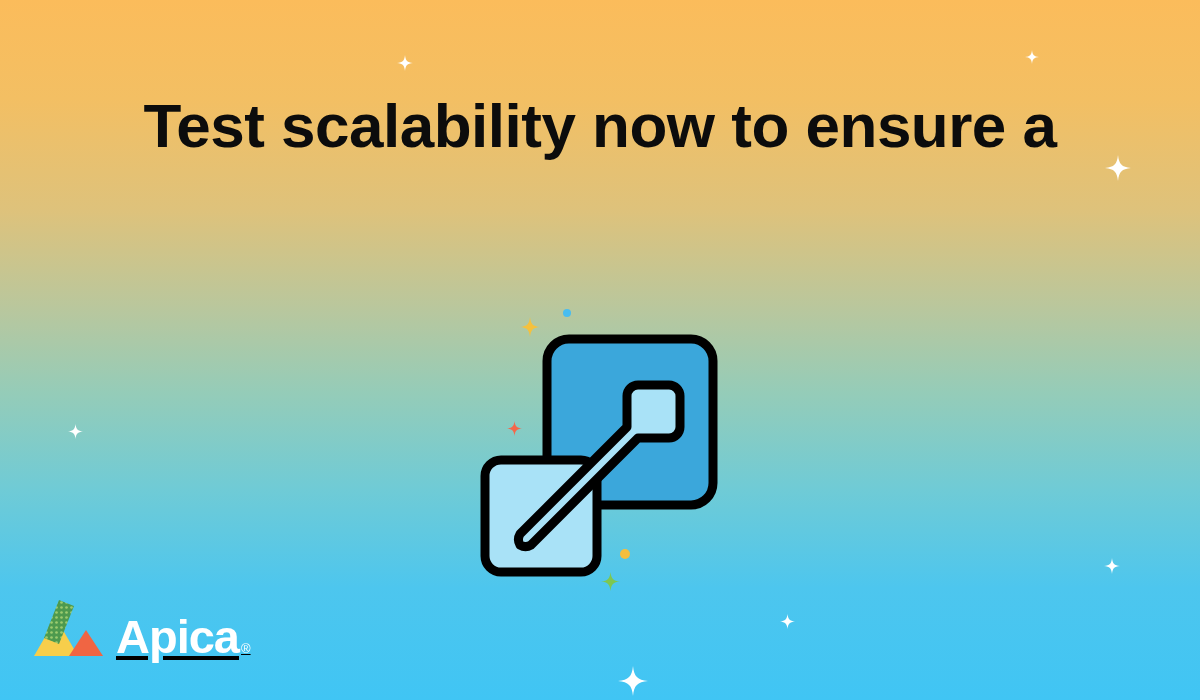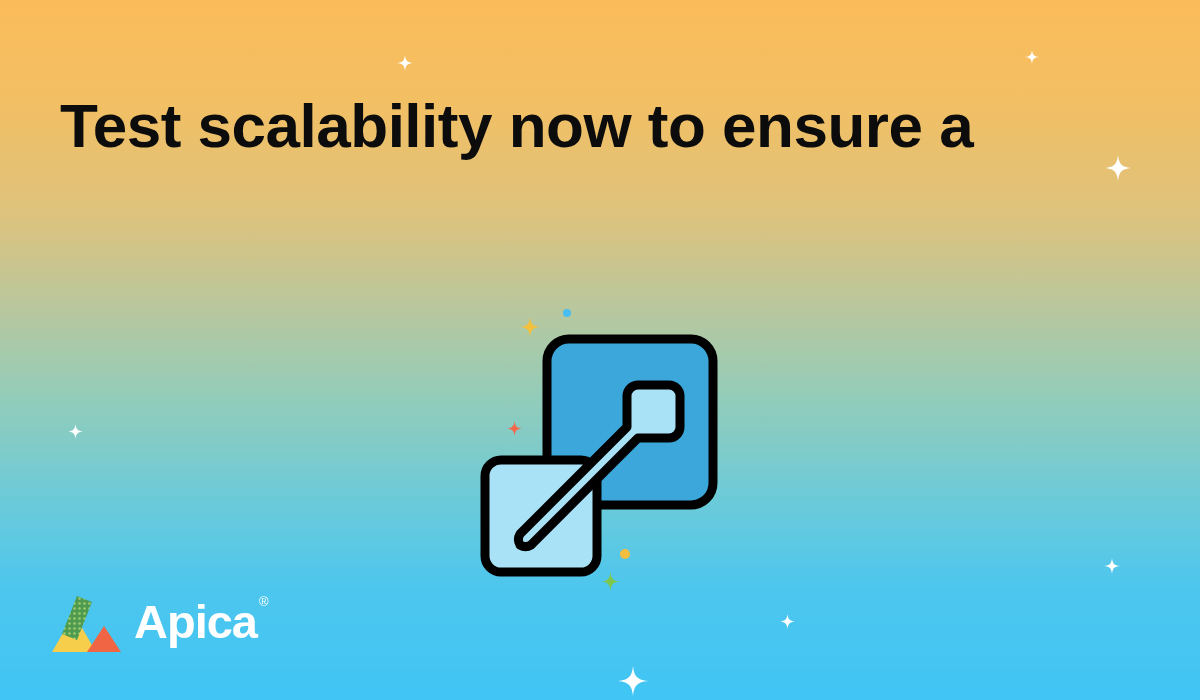"Test scalability now to ensure" .headline { text-align: left -> center }
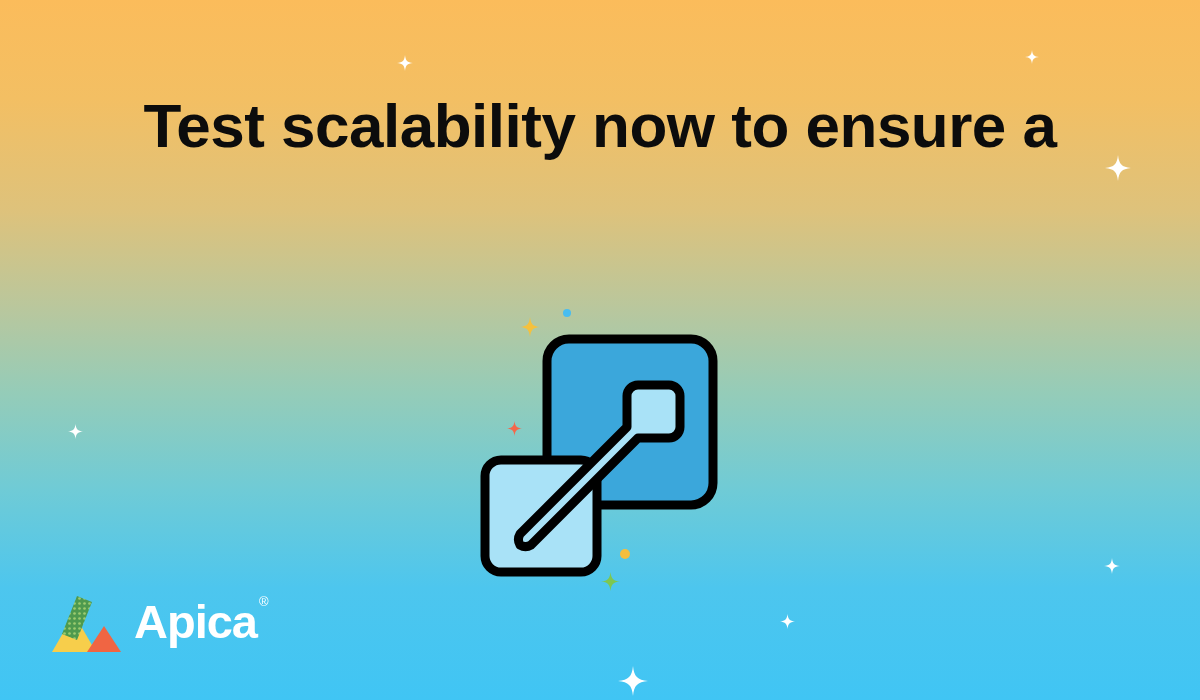"Apica" .logo { align-items: flex-start -> flex-end; left: 52px -> 34px; text-decoration: none -> underline }
